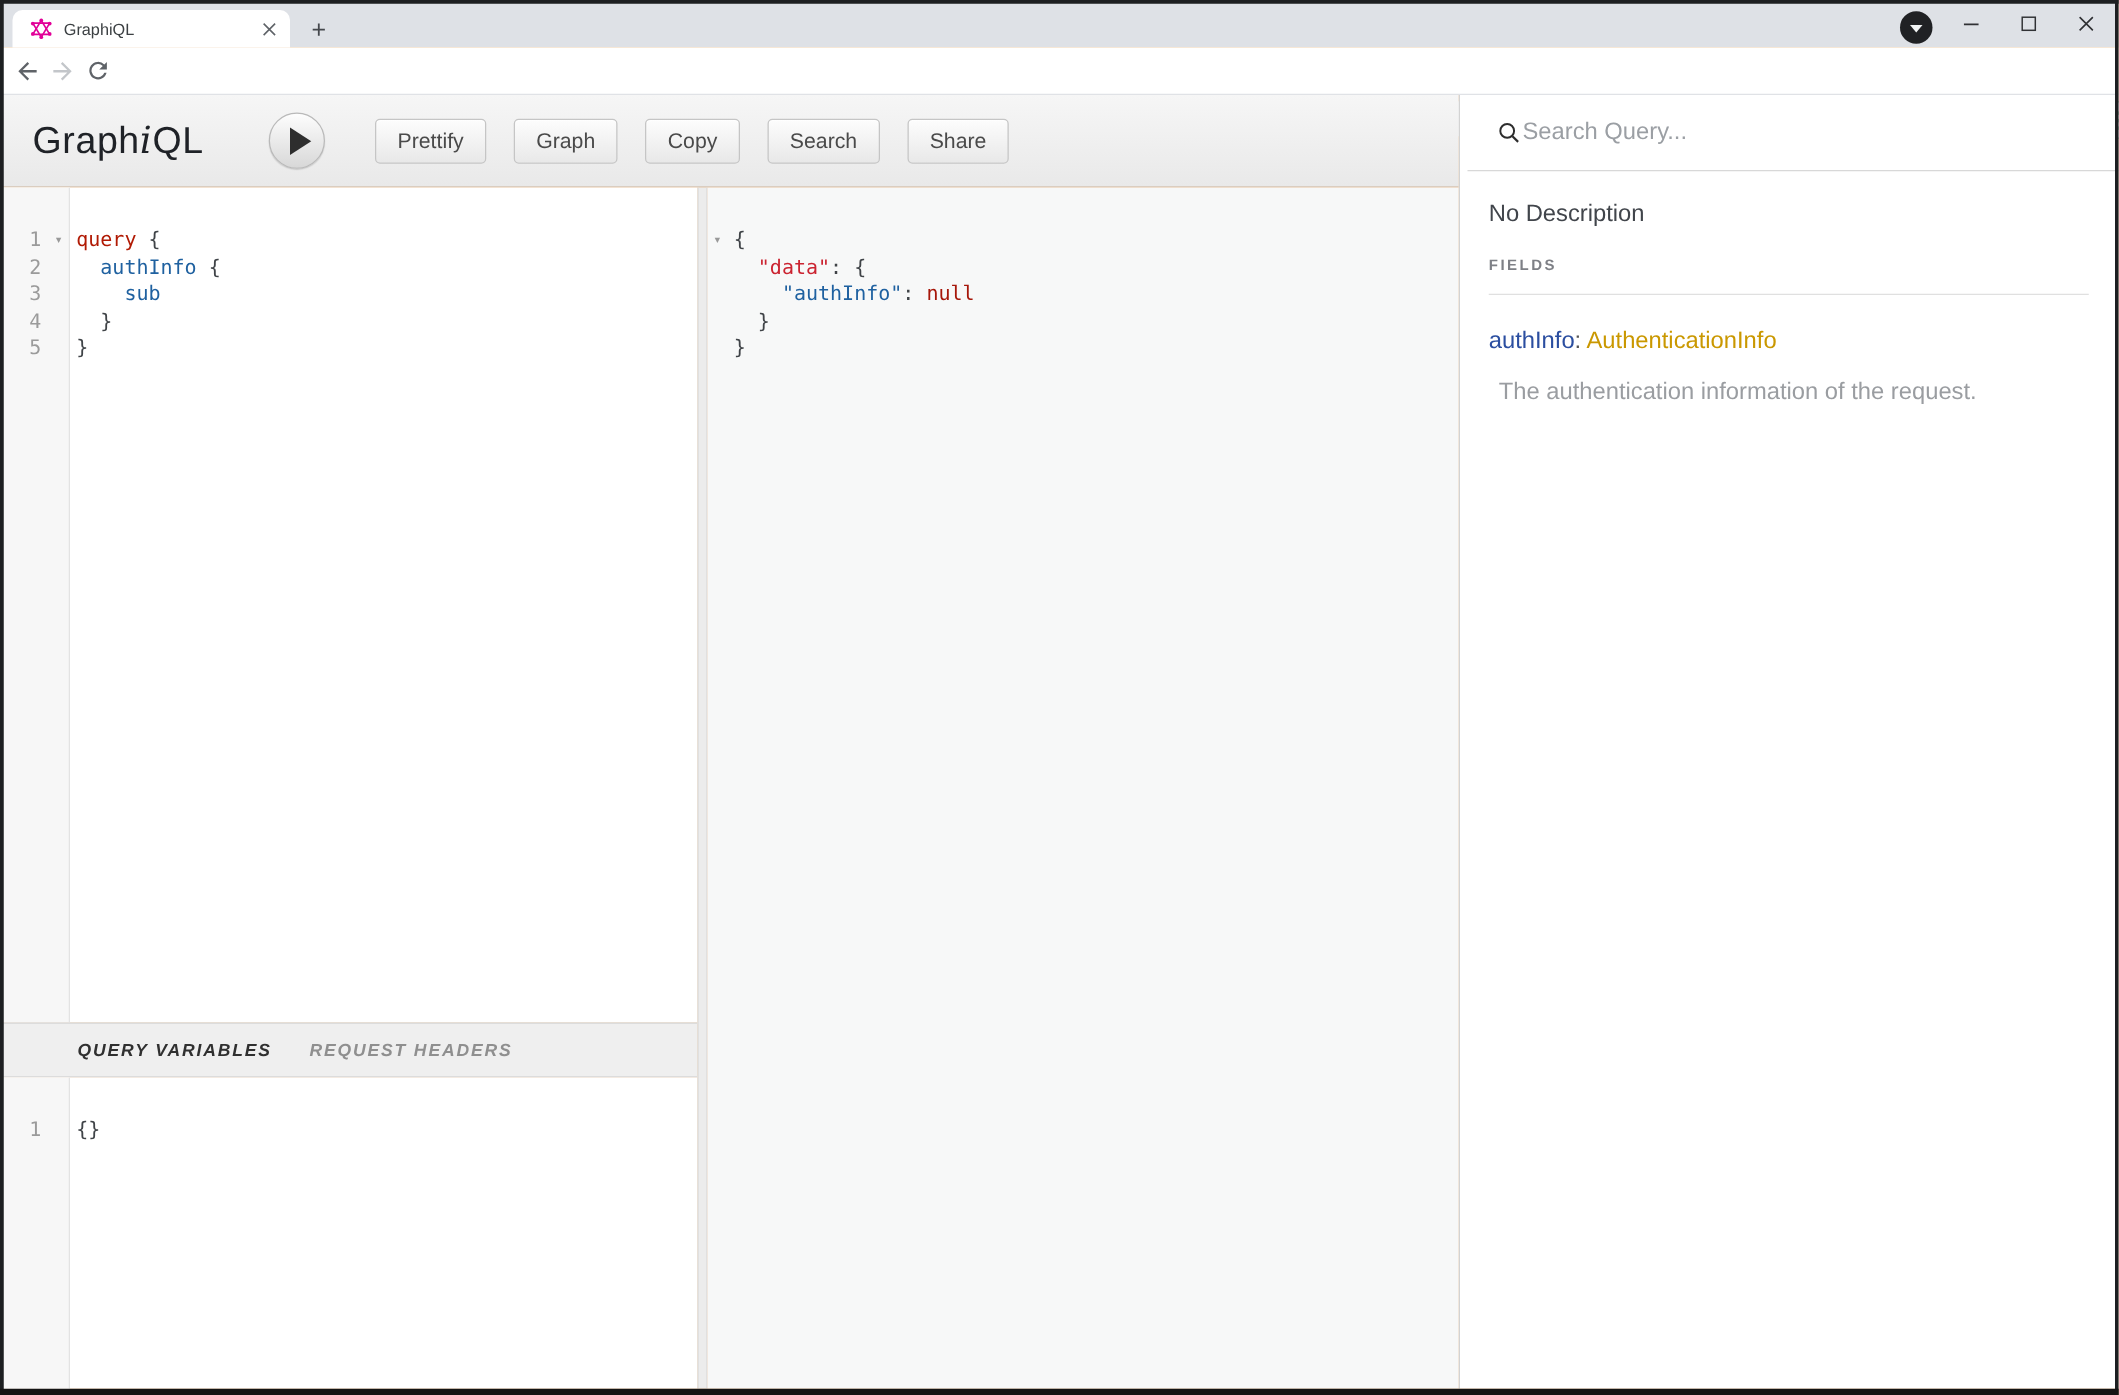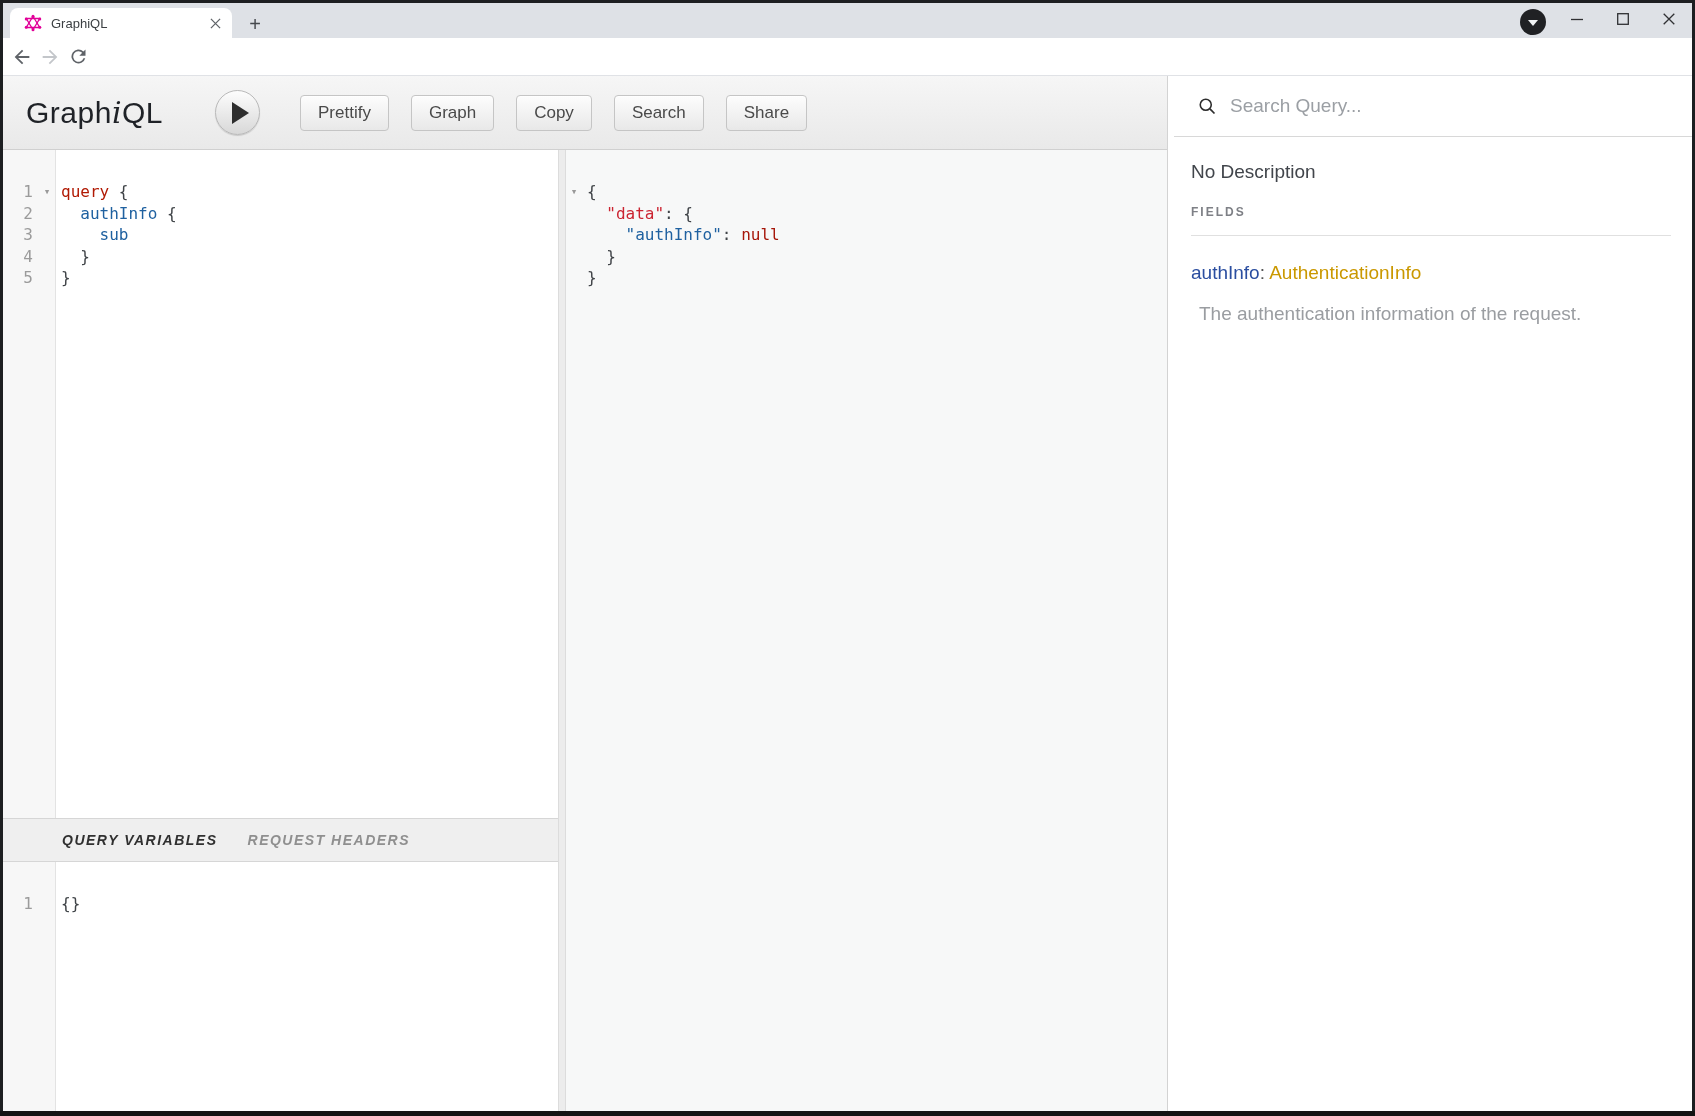"Search Query..." .docsearch { gap: 12px -> none }
